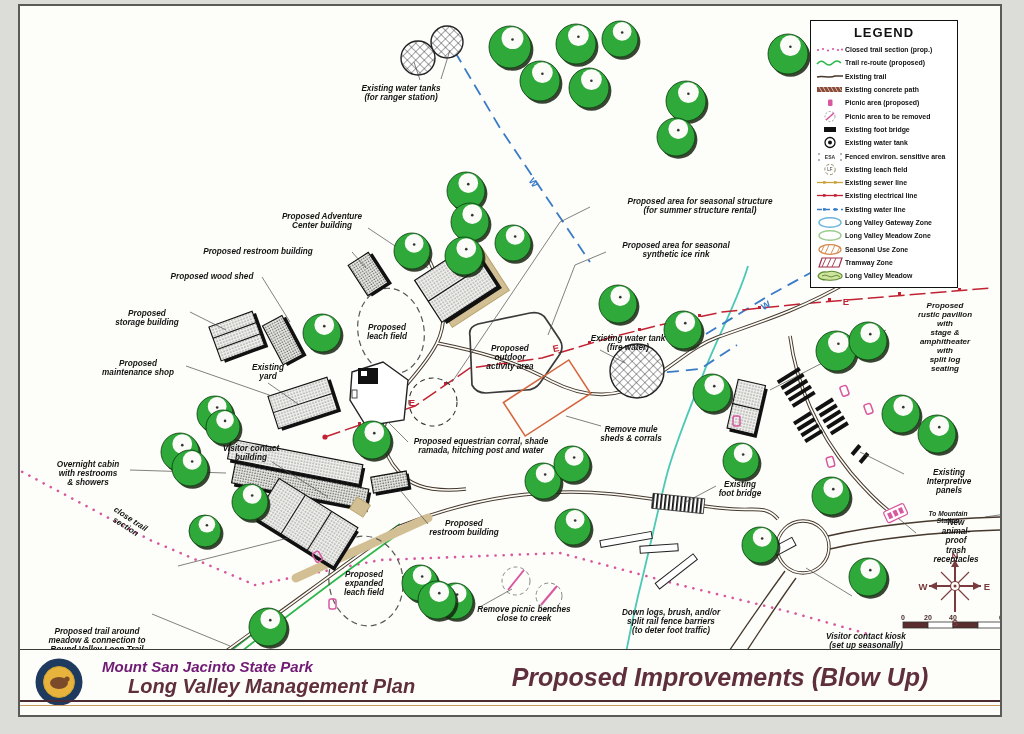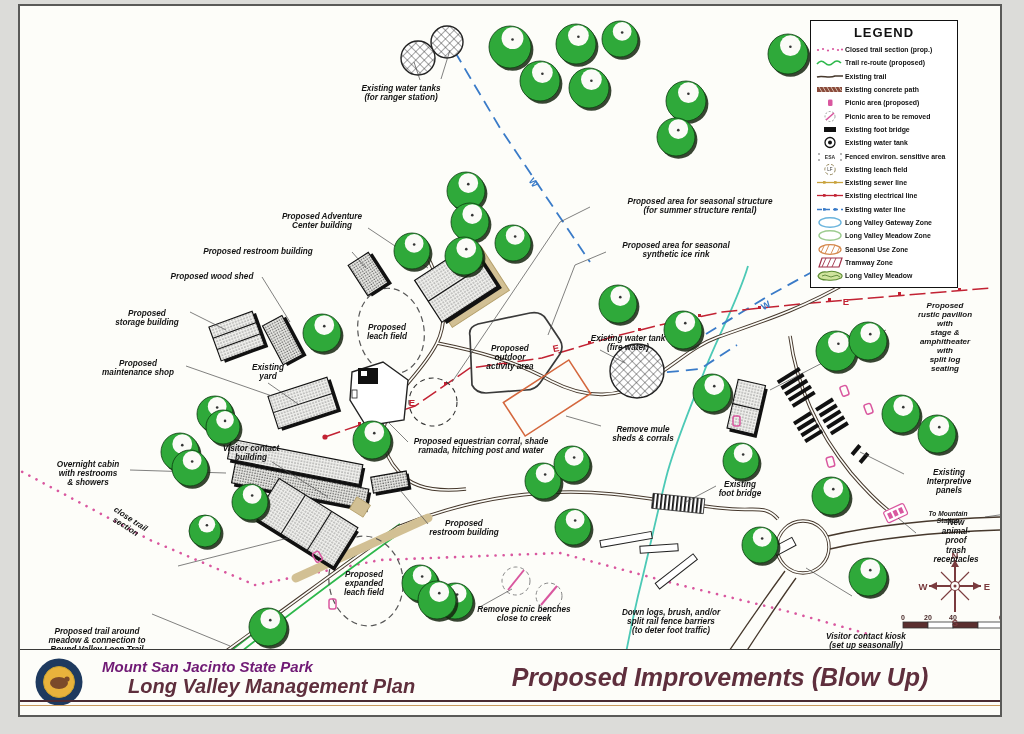"Remove mule" div.map-label { margin-left: 12px -> none }
